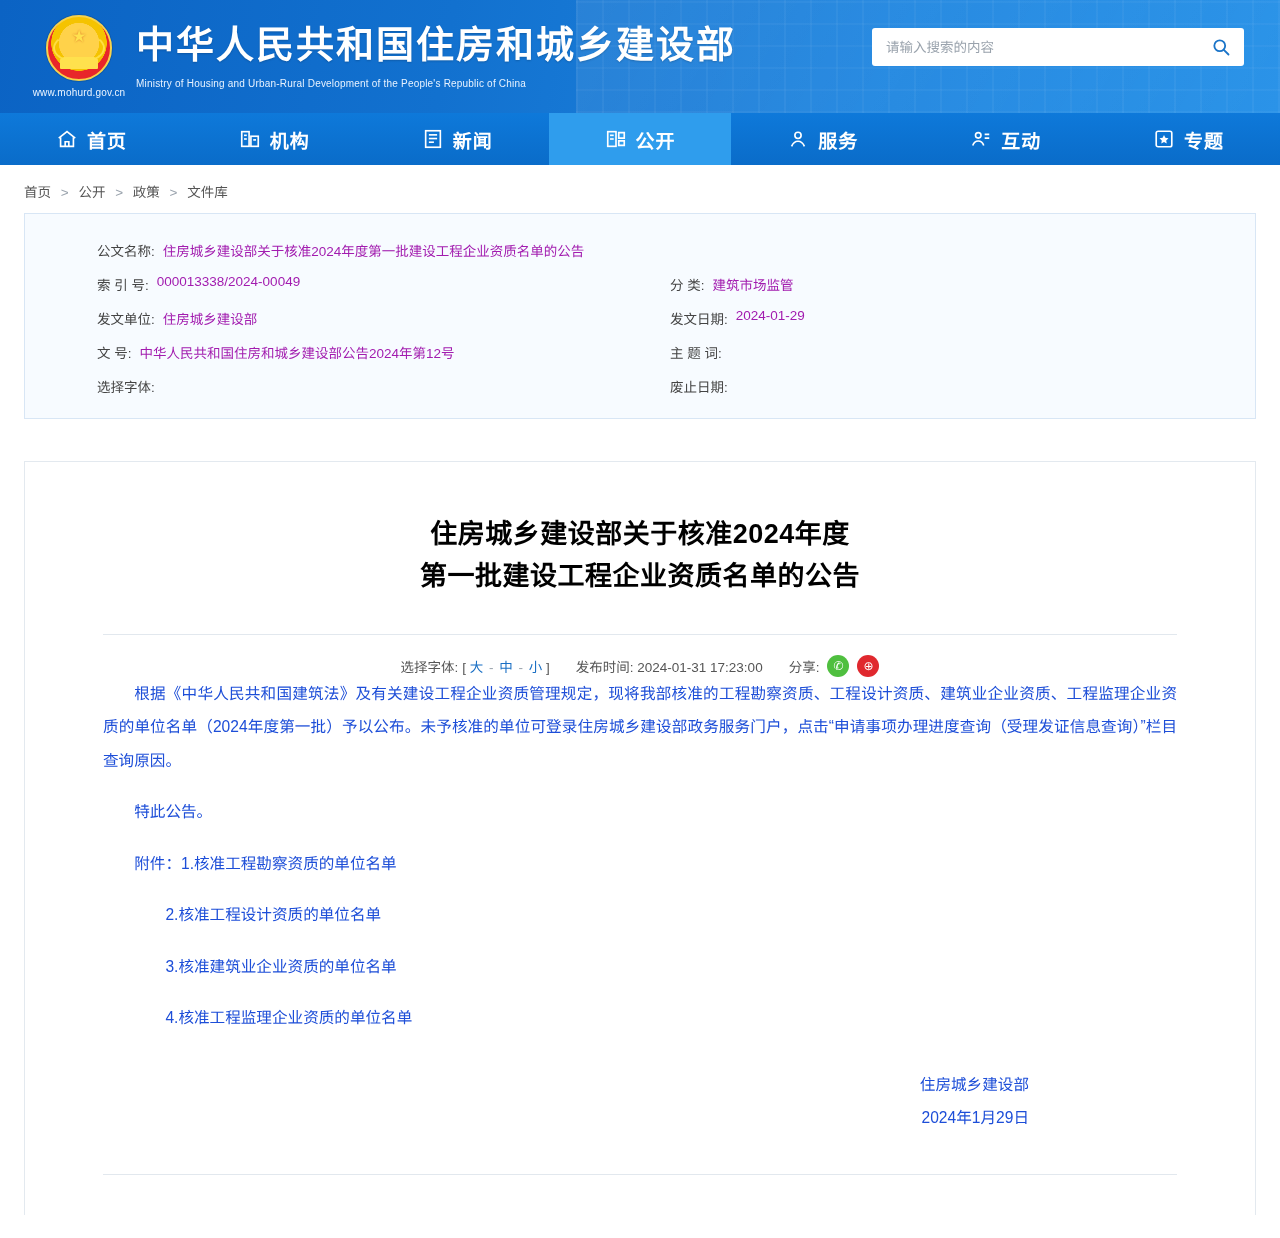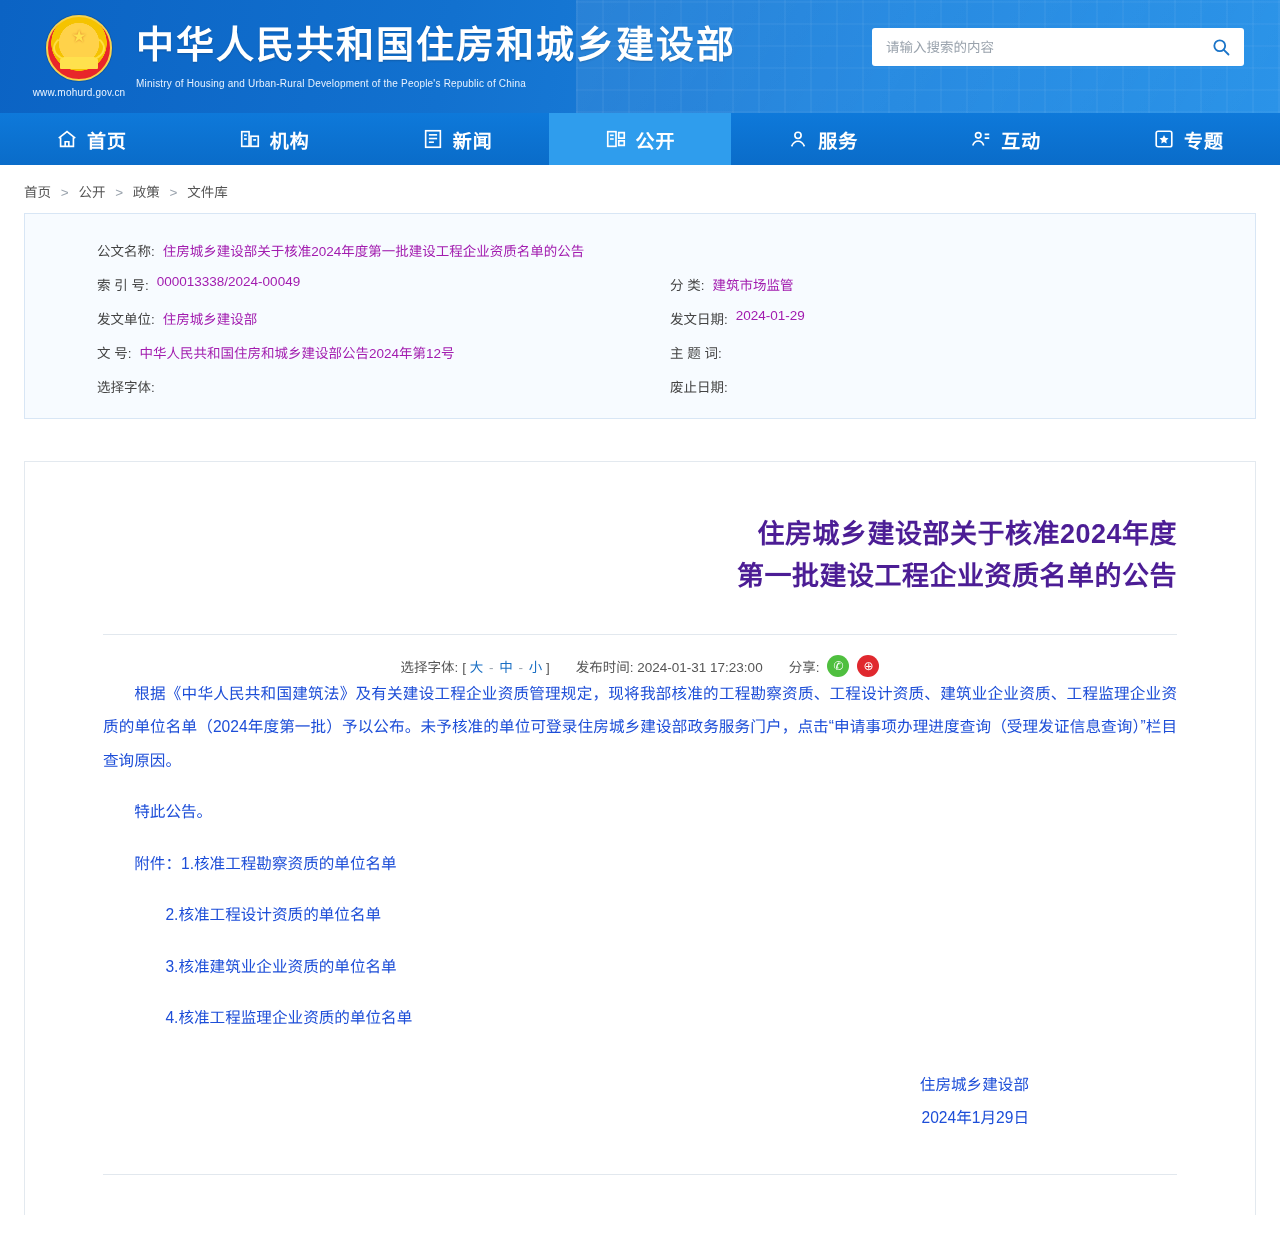"住房城乡建设部关于核准2024年度" .doc-title { color: #4c1d95 -> #000000; text-align: right -> center }
